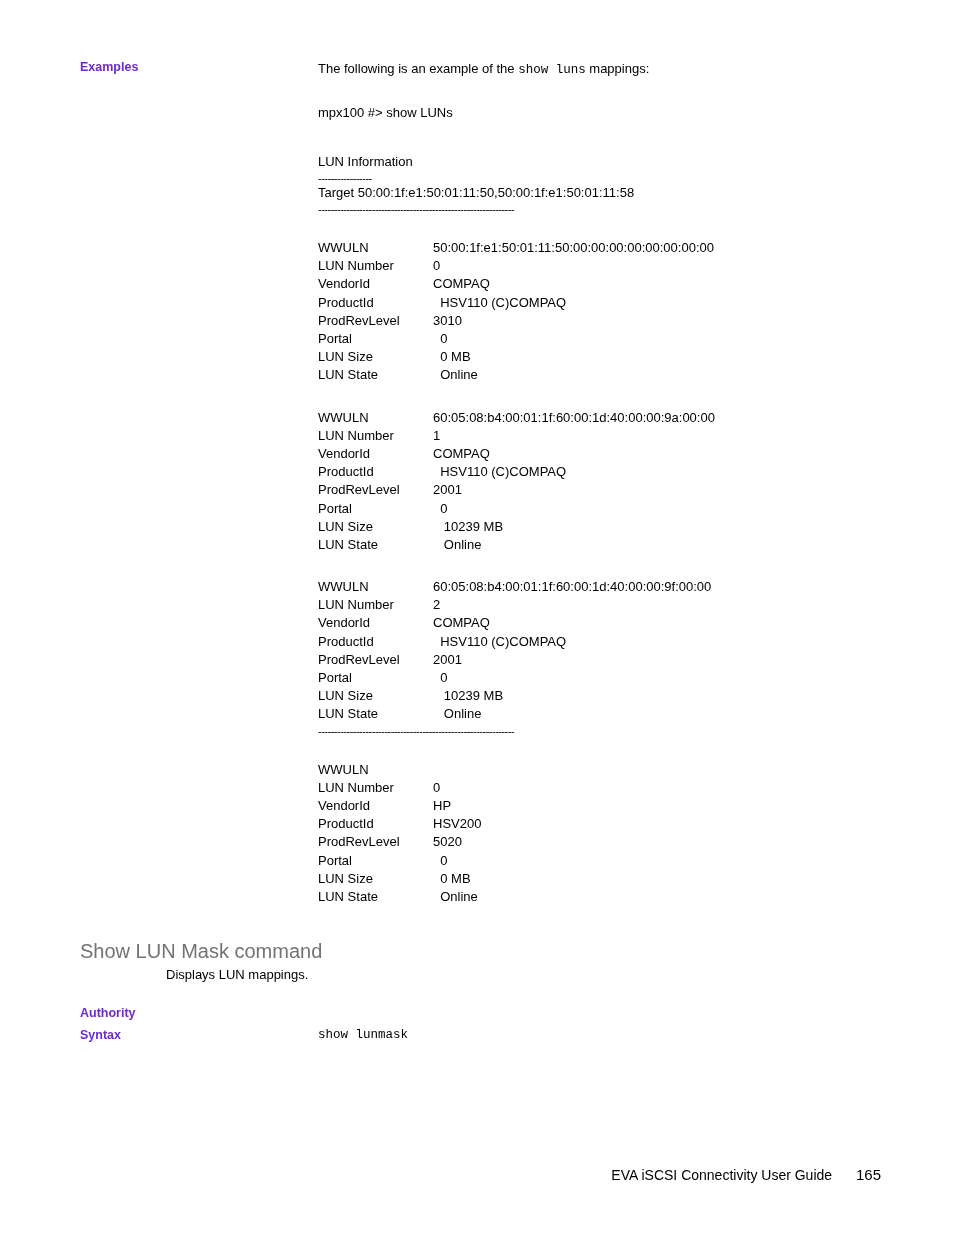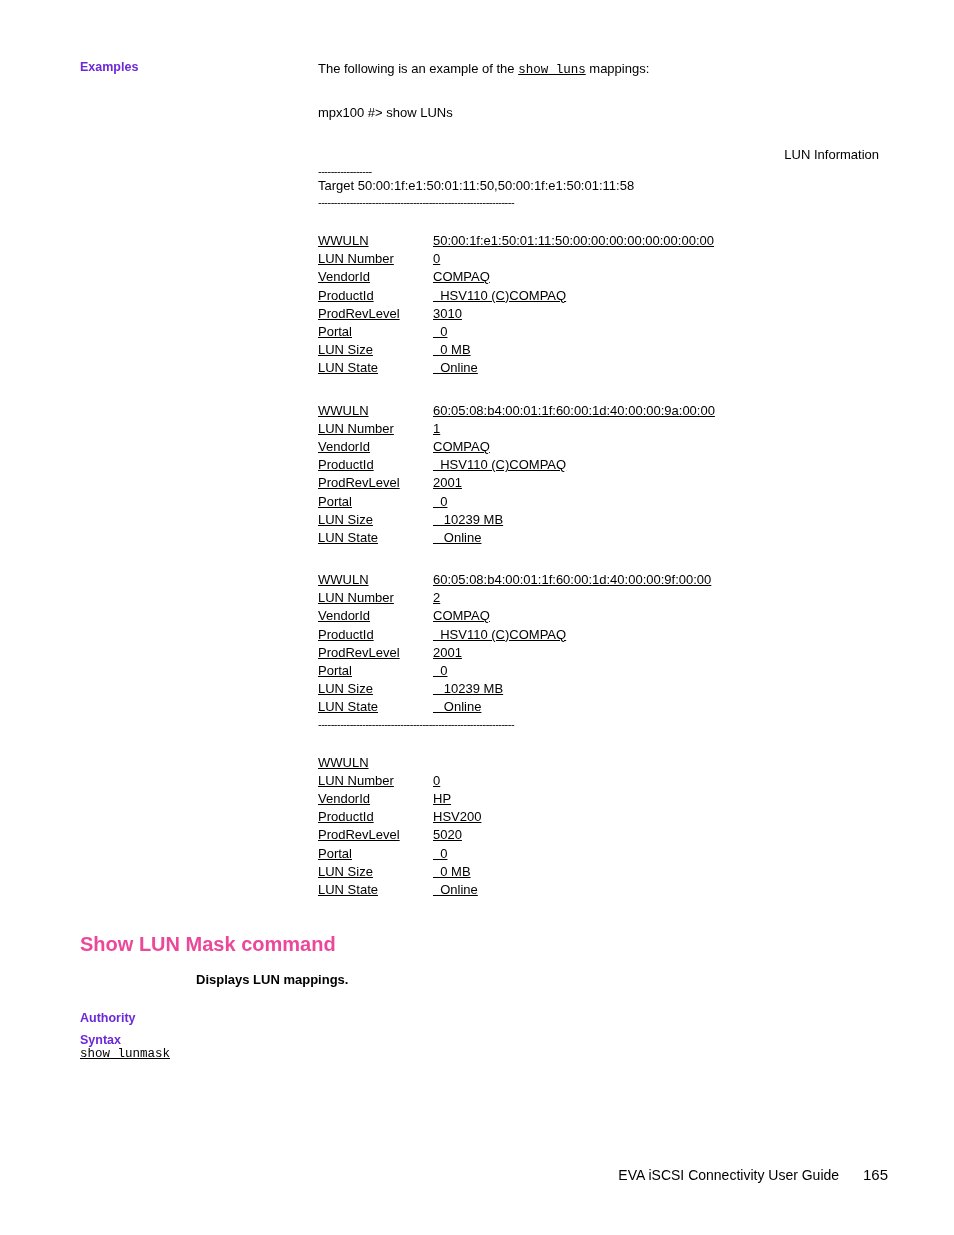"show luns" .mono { text-decoration: underline -> none }
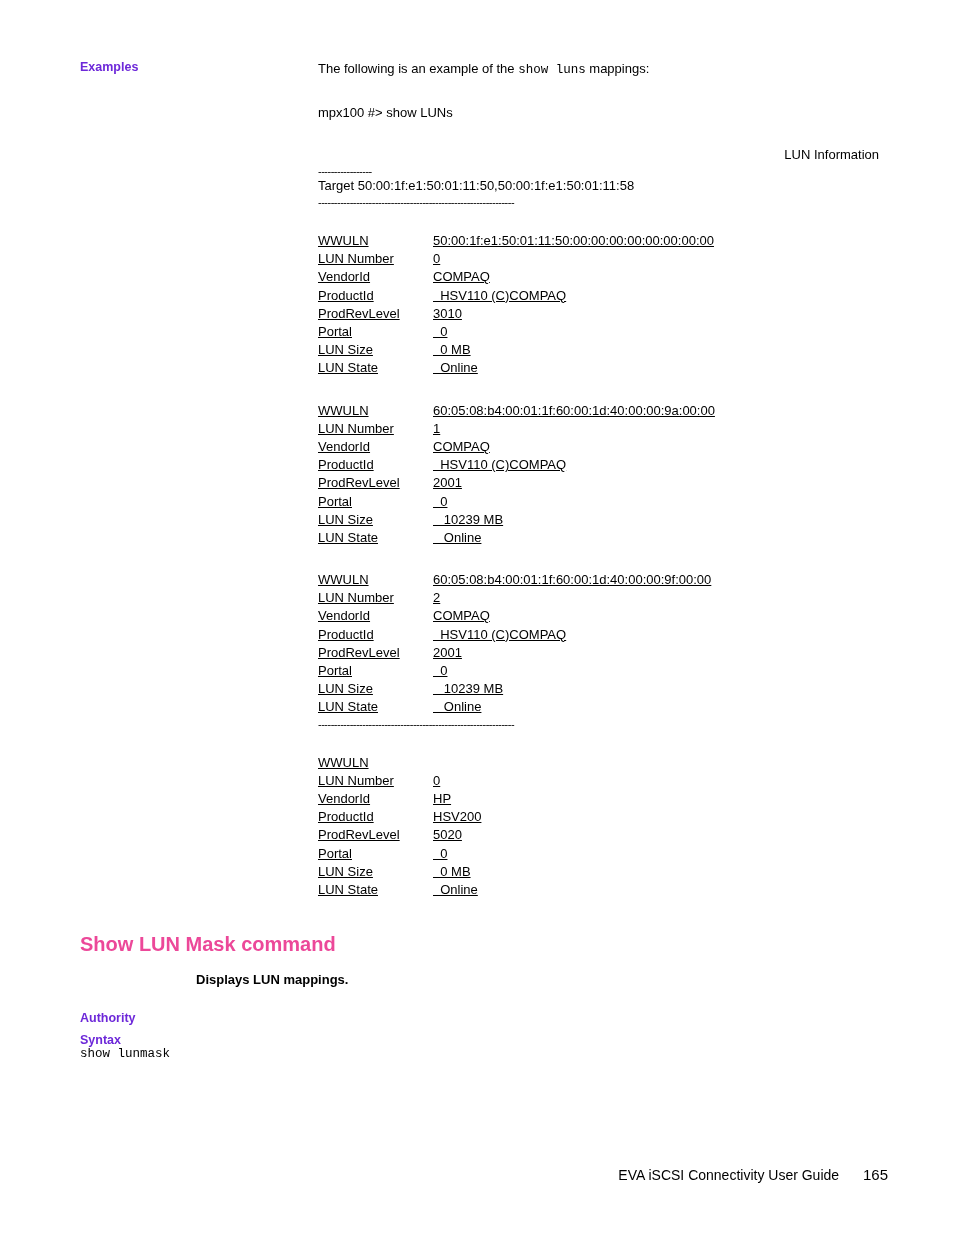"LUN Information" .block-header { margin-top: 24px -> 31px; text-align: right -> none }
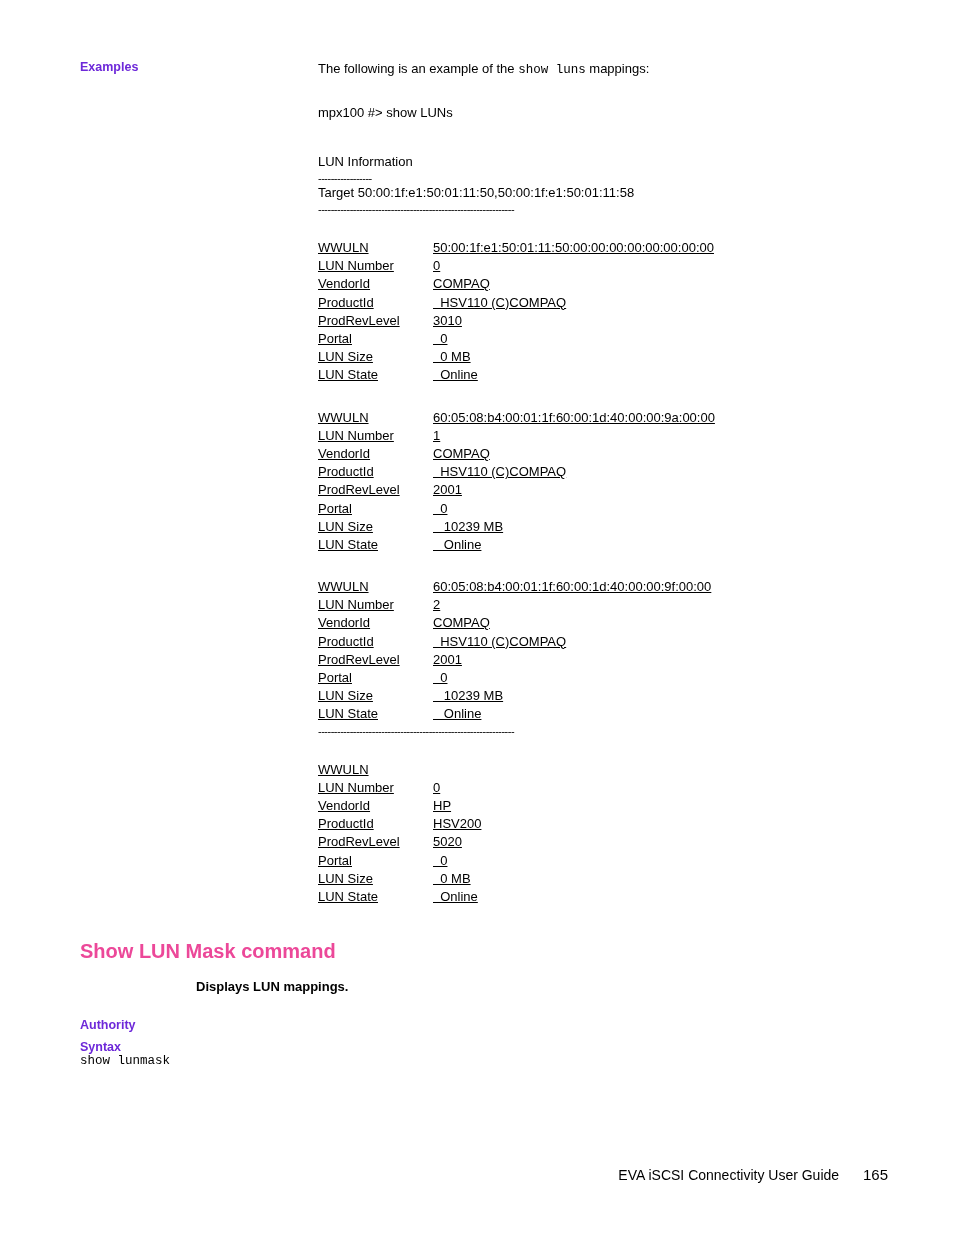"WWULN" .lun-row { text-decoration: underline -> none }
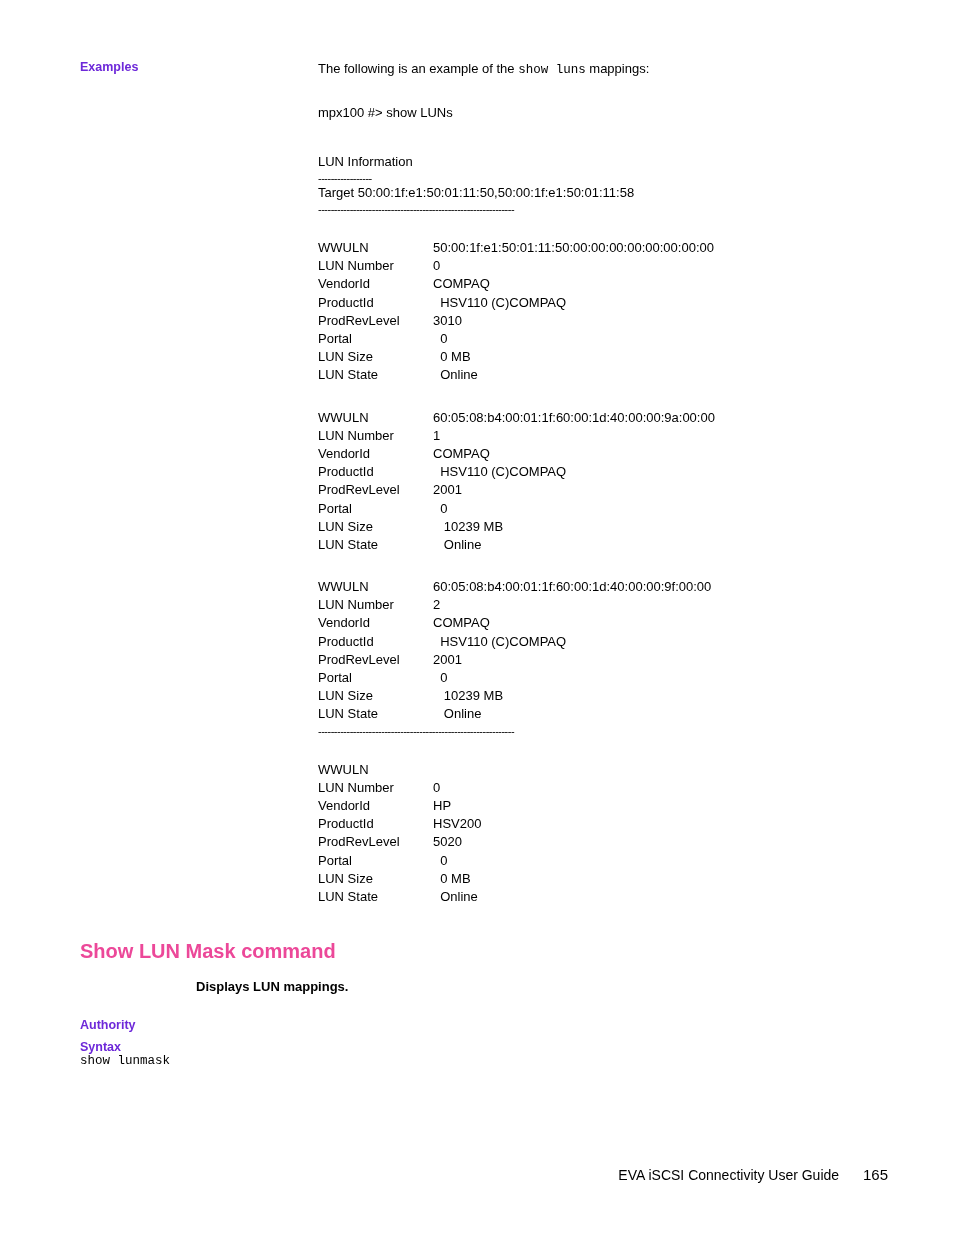"Show LUN Mask command" .heading { color: #ec4899 -> #737373; font-weight: bold -> normal; margin-bottom: 16px -> 4px }
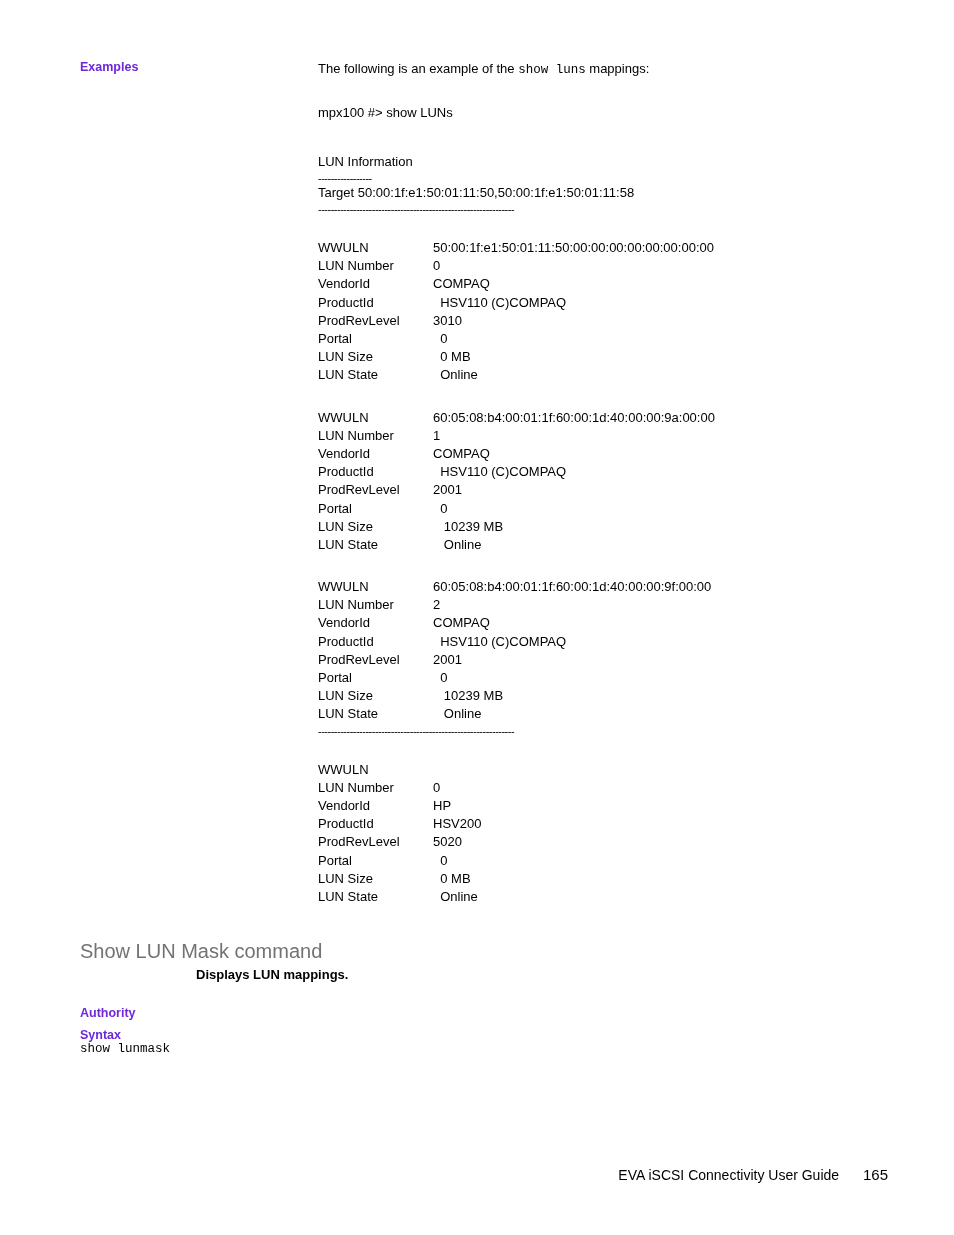"Displays LUN mappings." .subtext { font-weight: bold -> none; margin-left: 116px -> 86px }
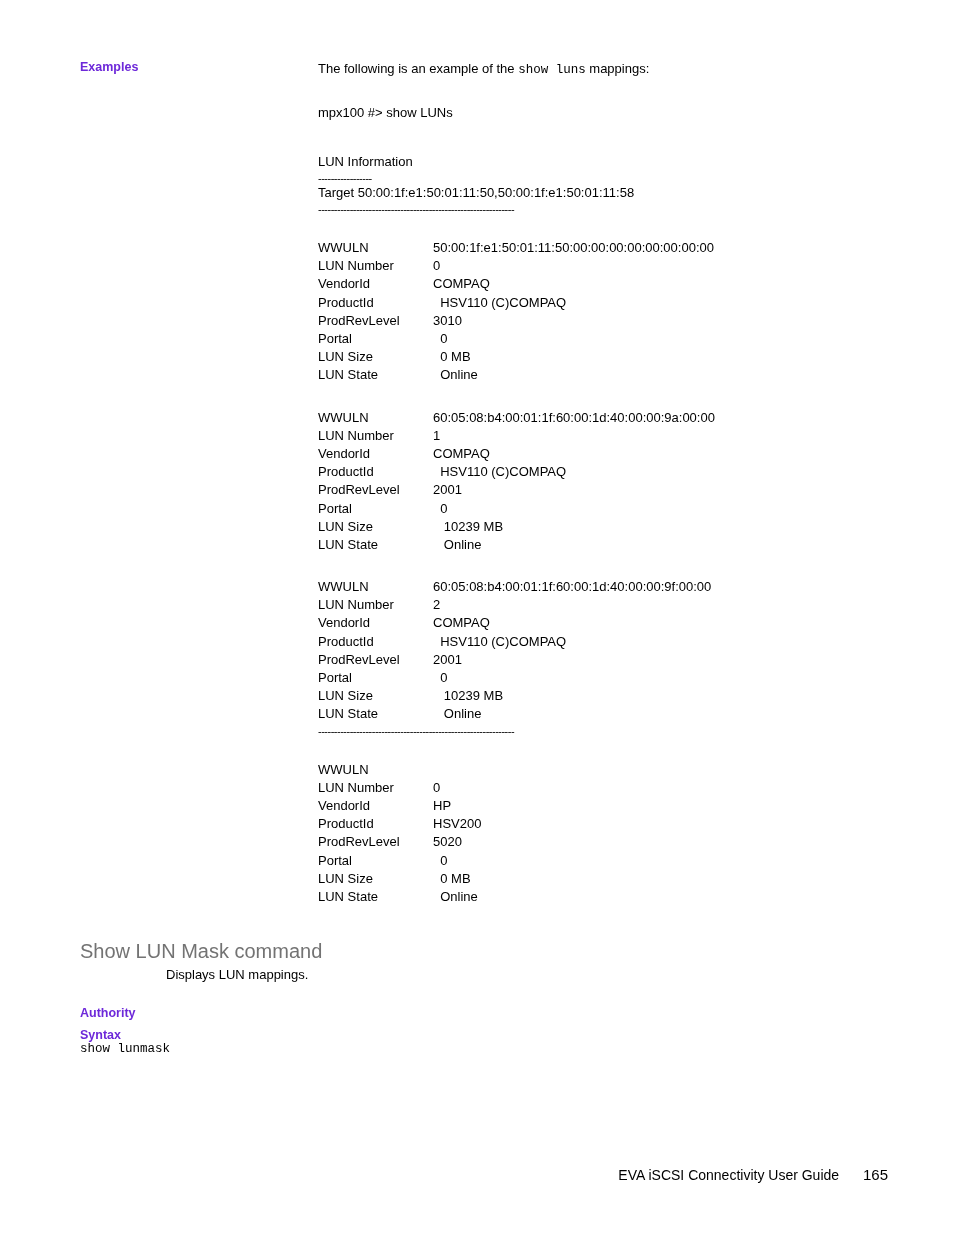"Syntax" div.section-row { flex-direction: column -> none }
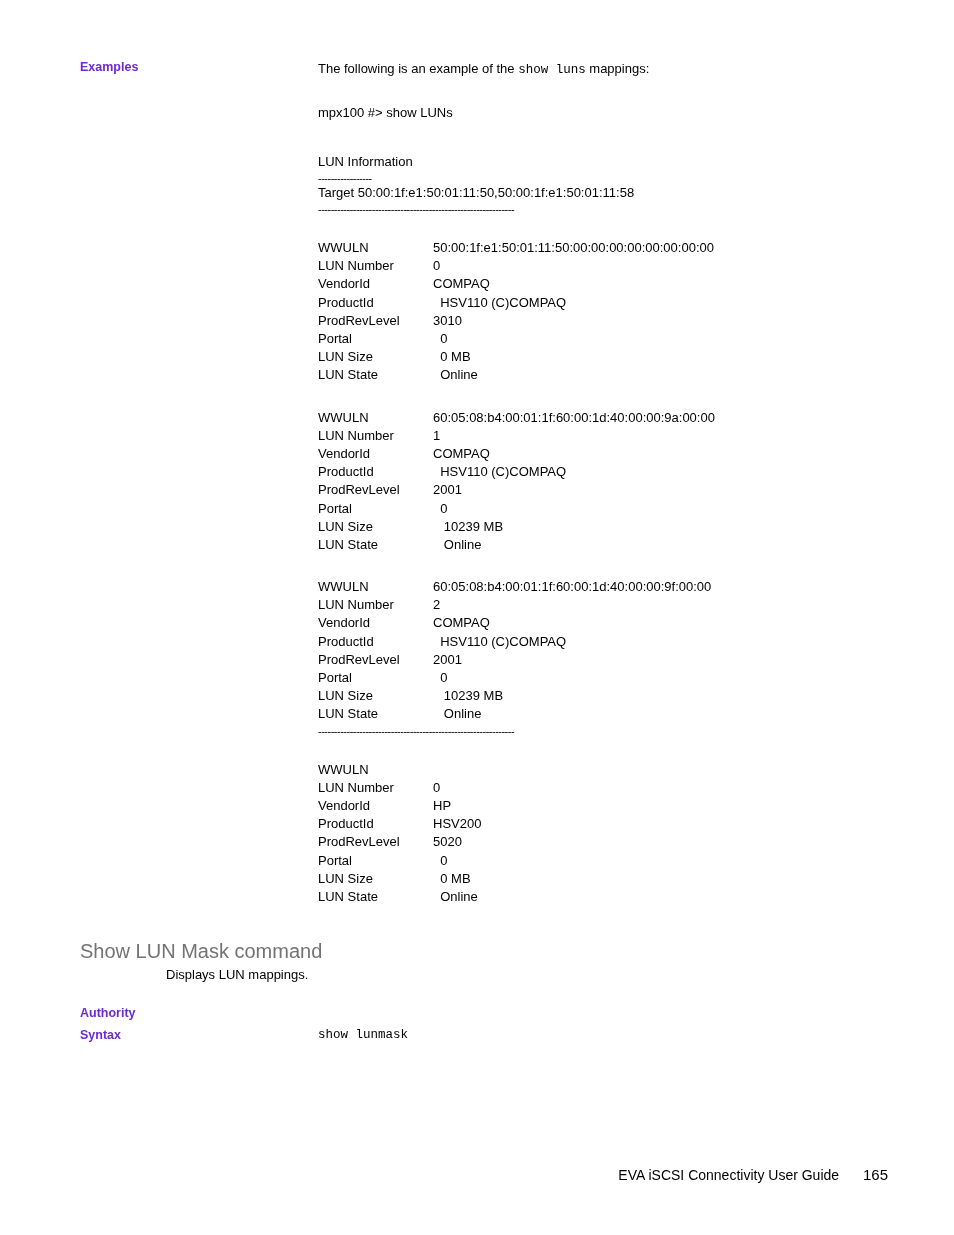"EVA iSCSI Connectivity User Guide" .footer { right: 66px -> 73px }
